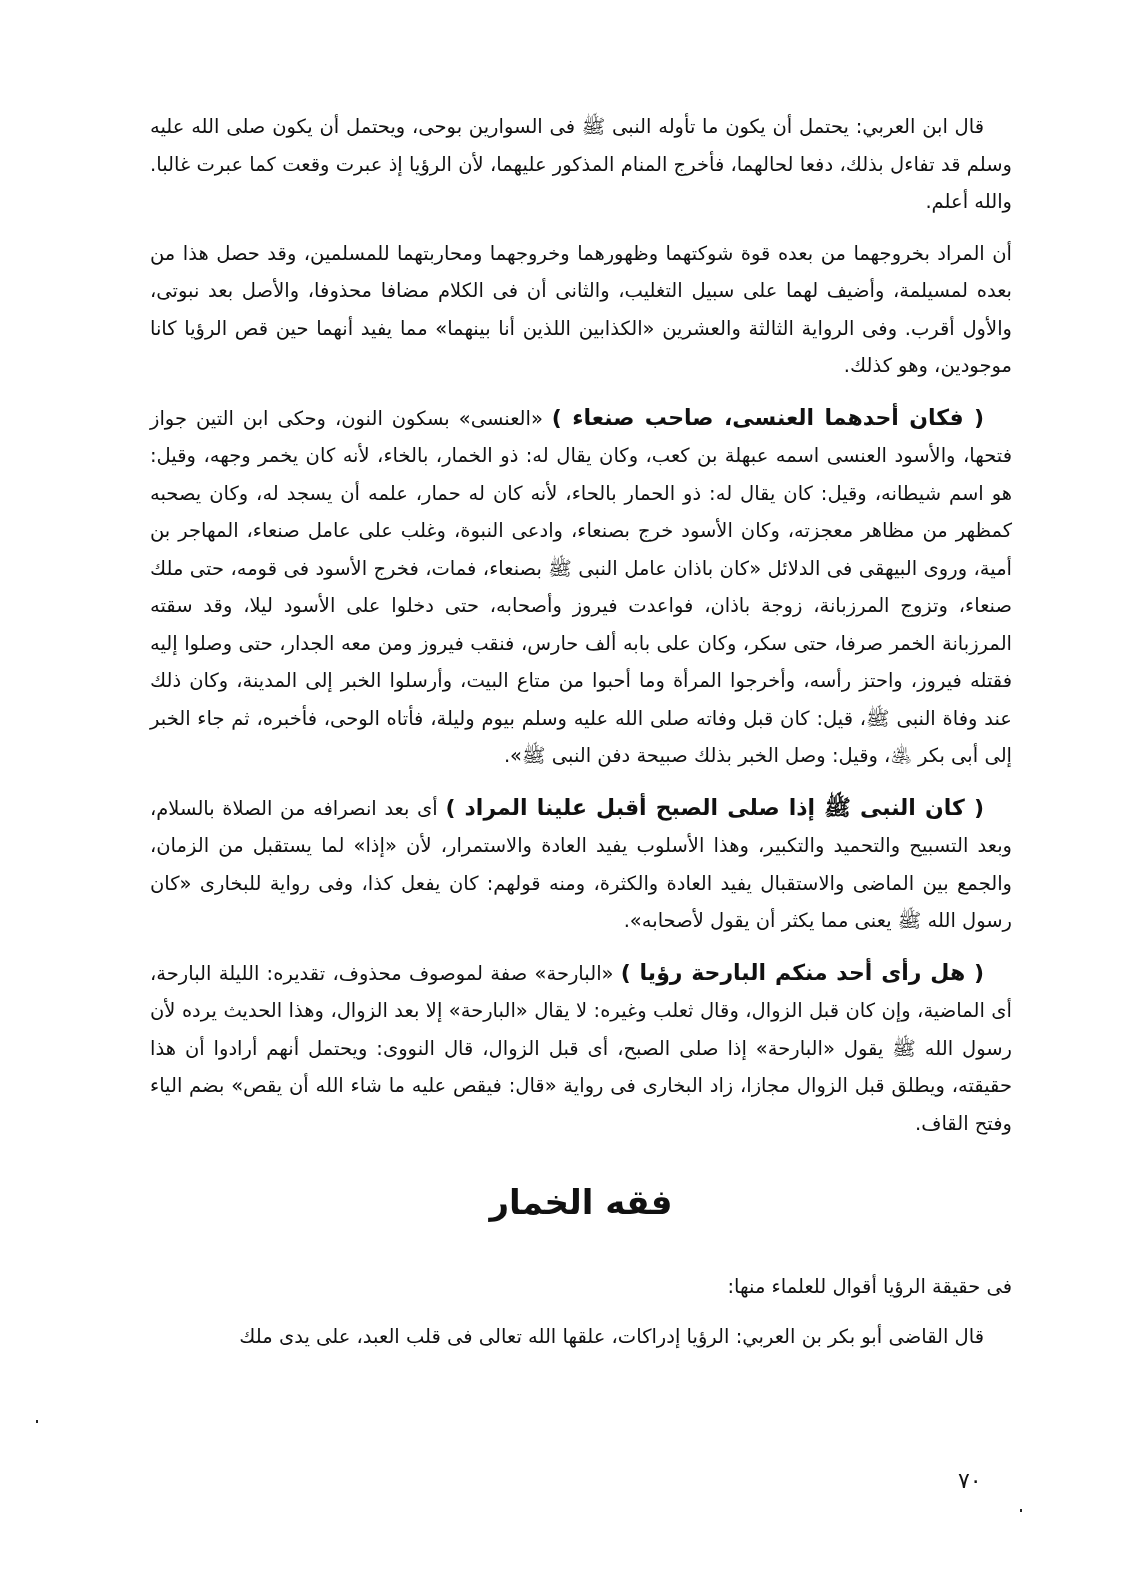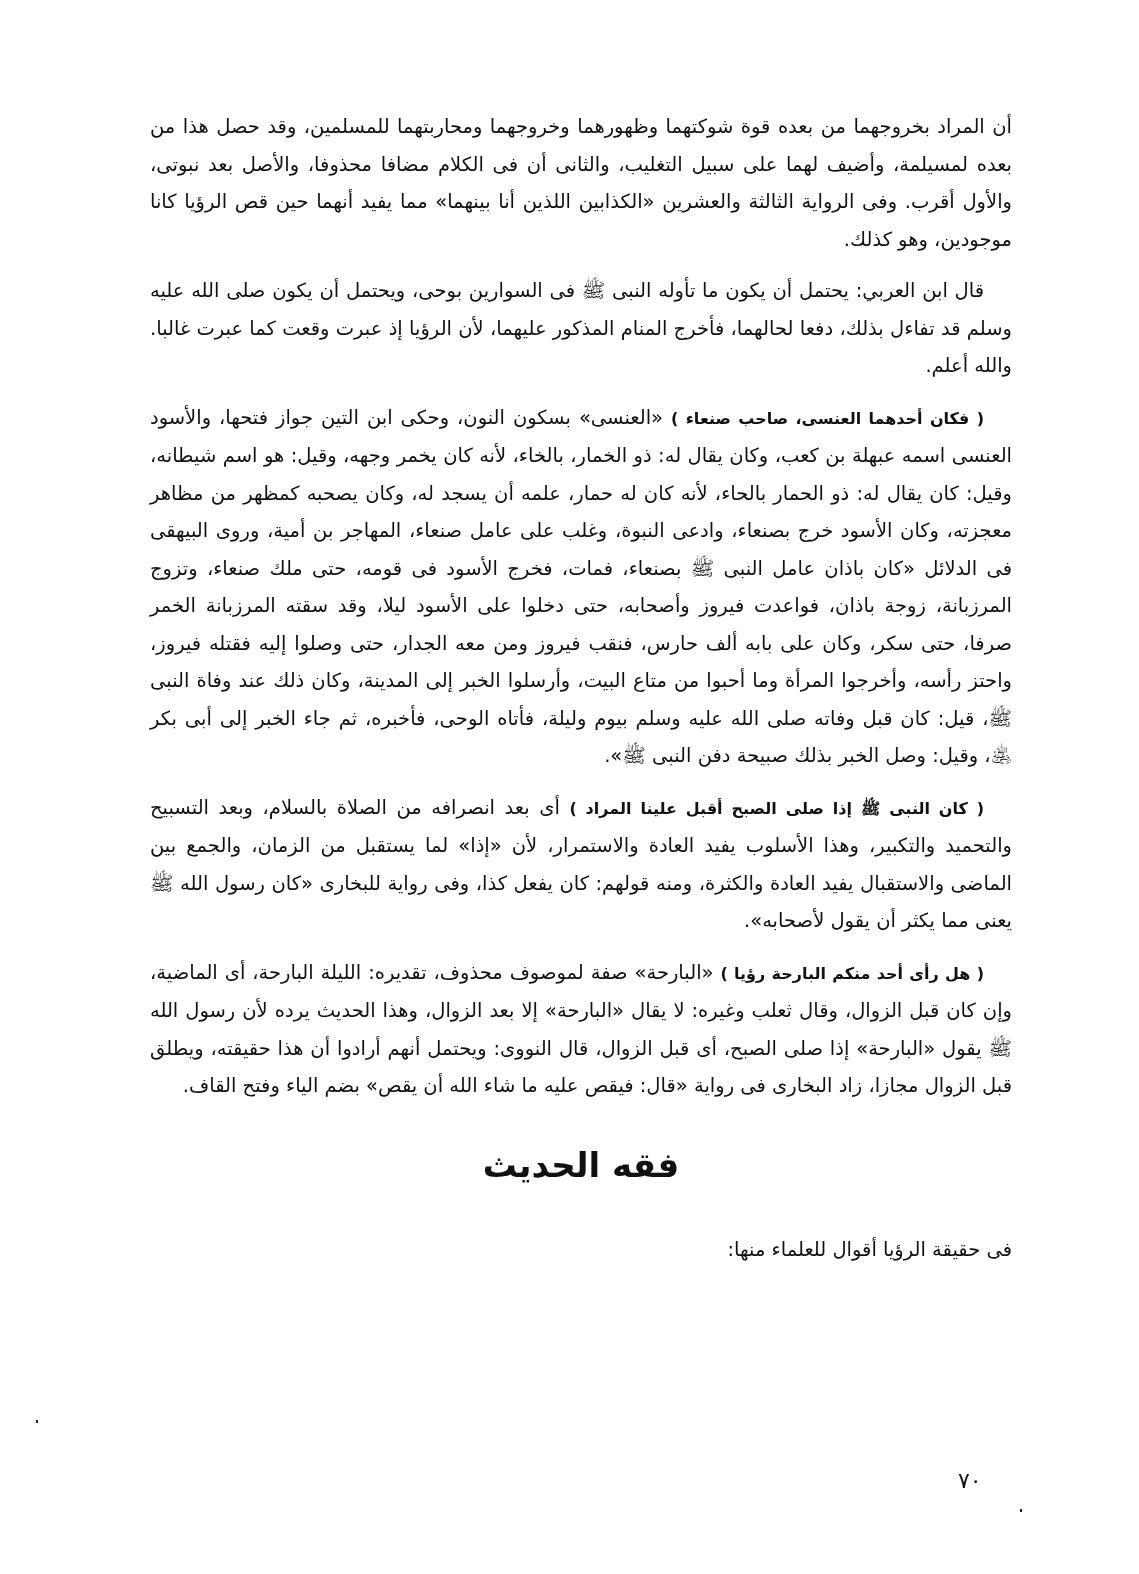"أن المراد بخروجهما من بعده" div.para { order: before "قال ابن العربي: يحتمل أن" -> after "قال ابن العربي: يحتمل أن" }
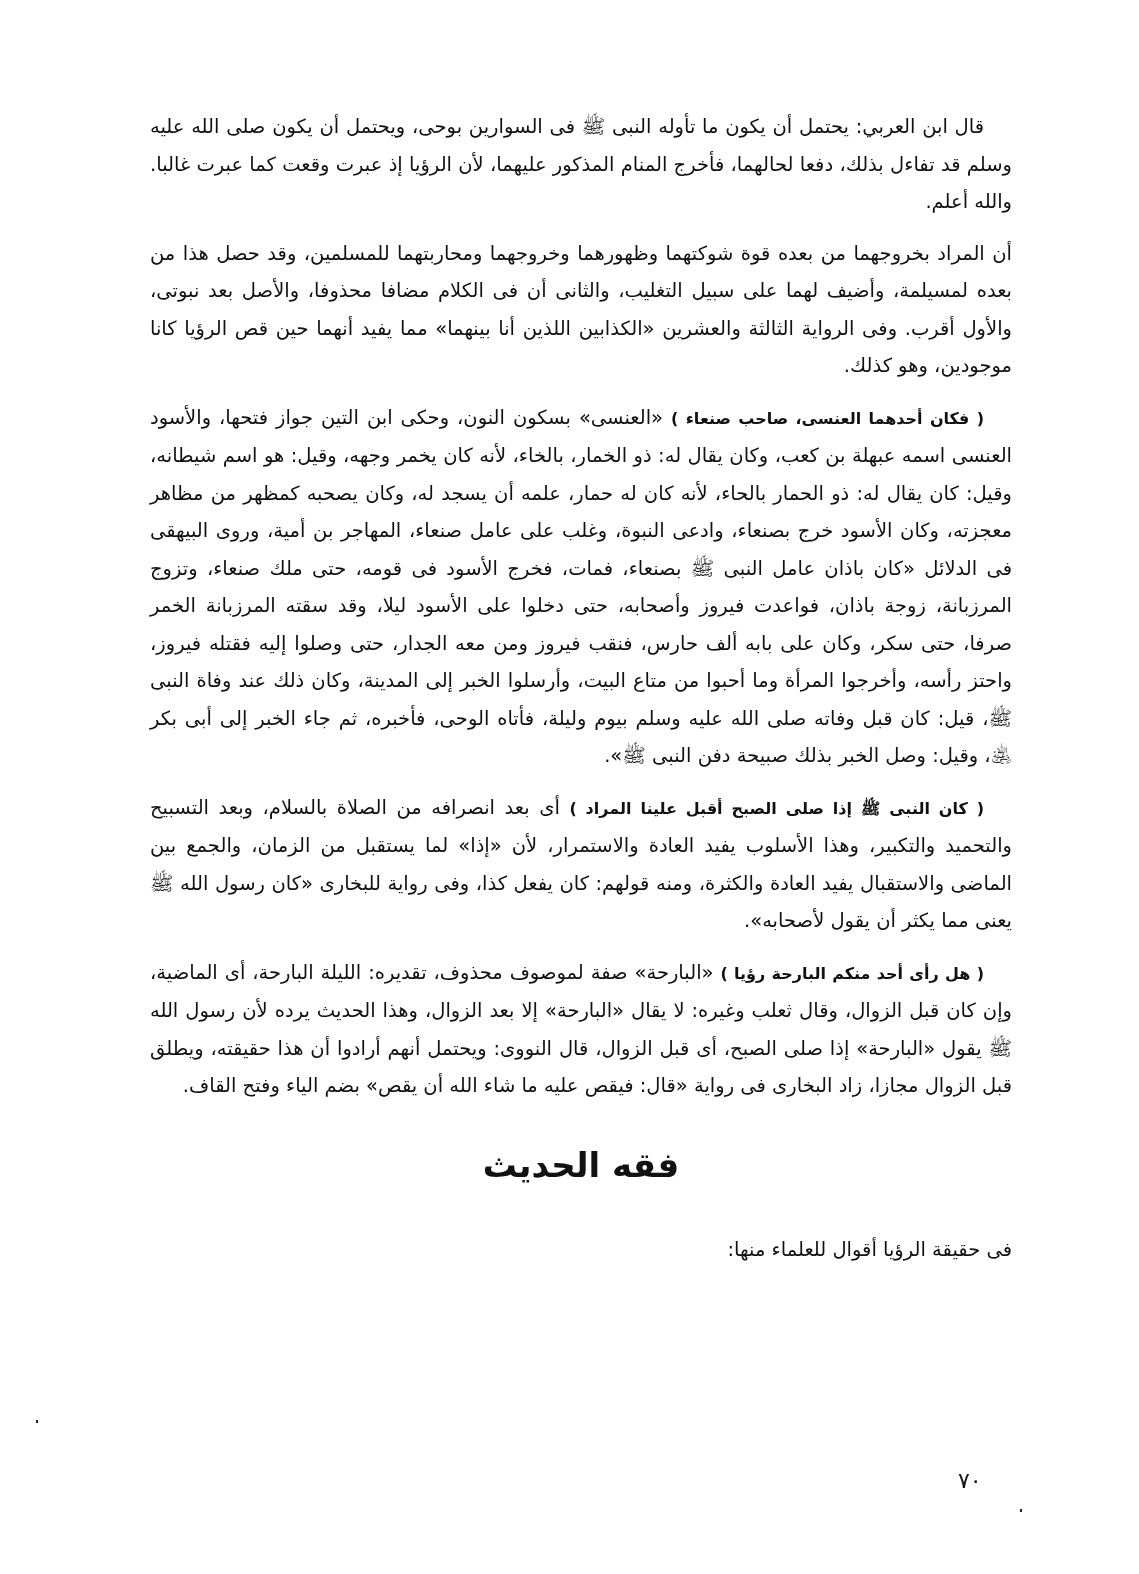"( فكان أحدهما العنسى، صاحب" .lead { font-size: 16px -> 22px }
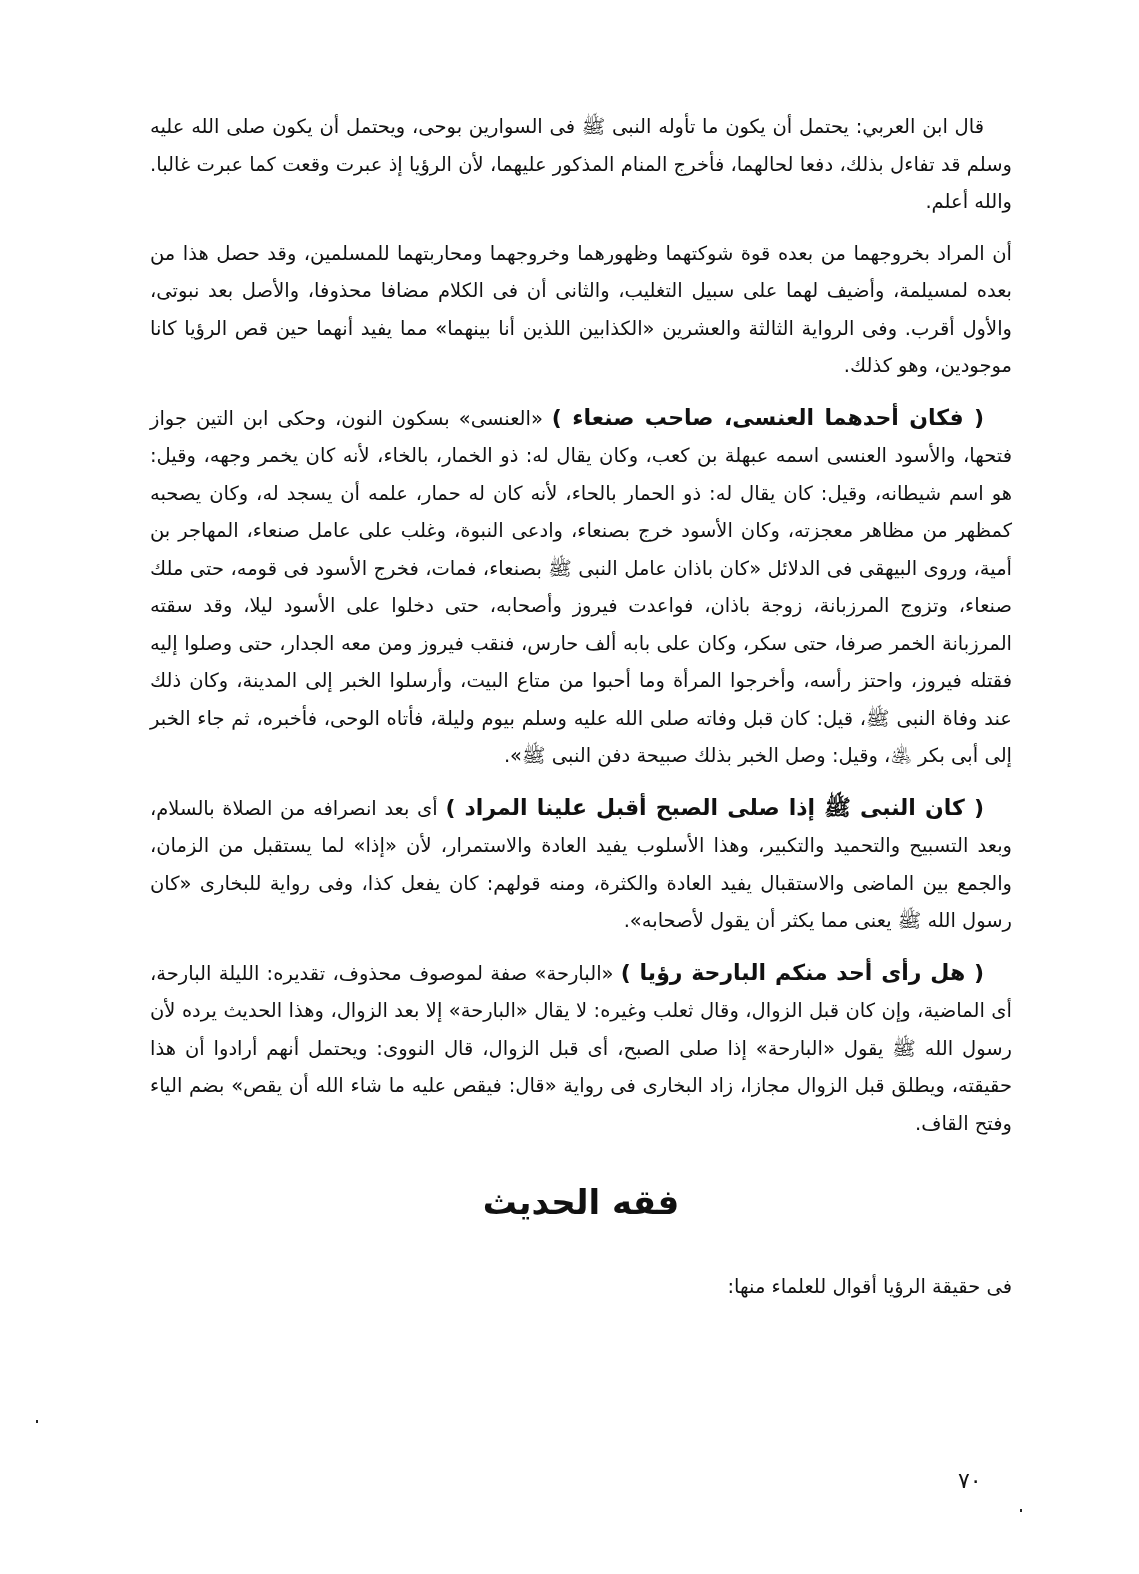"فقه الحديث" div.heading { text: الحديث -> الخمار }
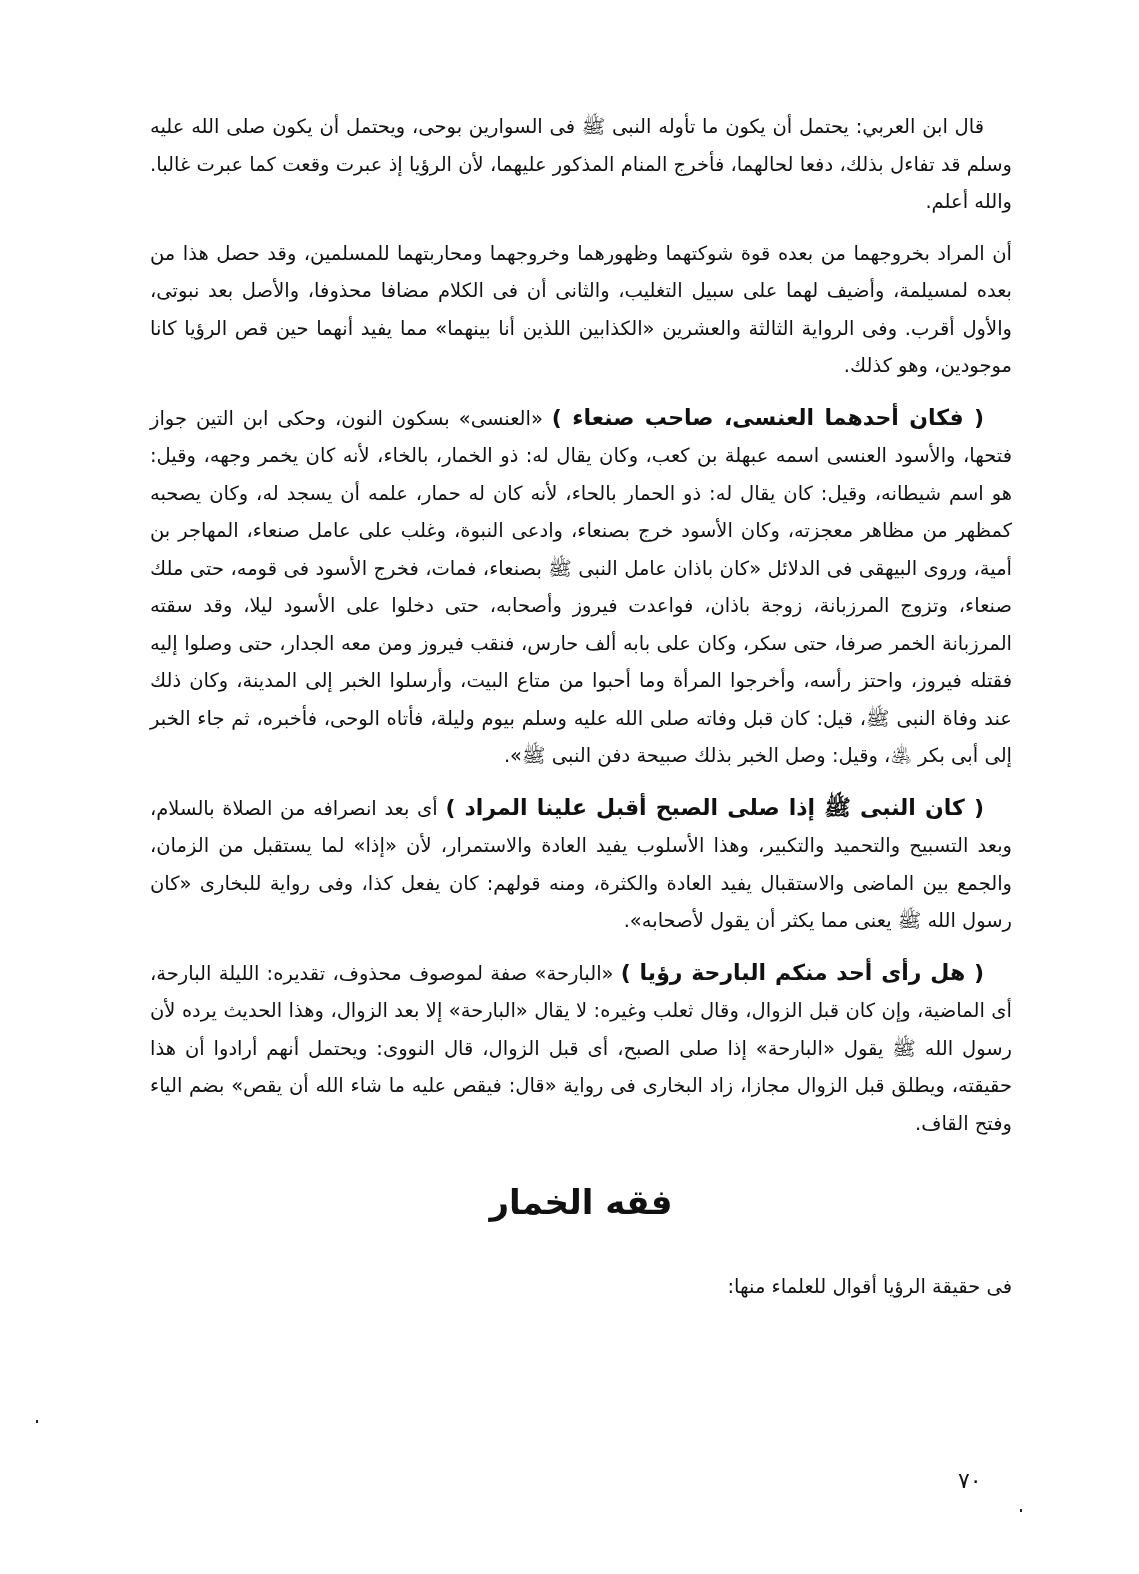"قال القاضى أبو بكر بن" div.last { html: none -> <div>قال القاضى أبو بكر بن العربي: الرؤيا إدراكات، علقها الله تعالى فى قلب العبد، على يدى ملك</div> }
